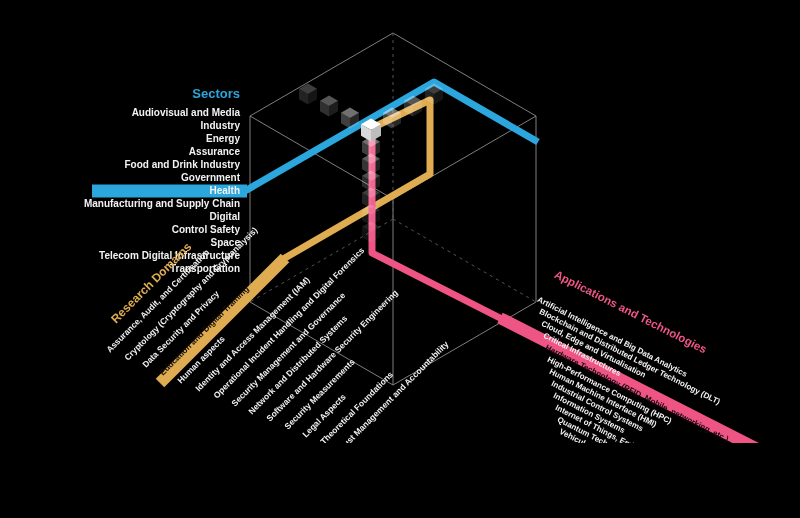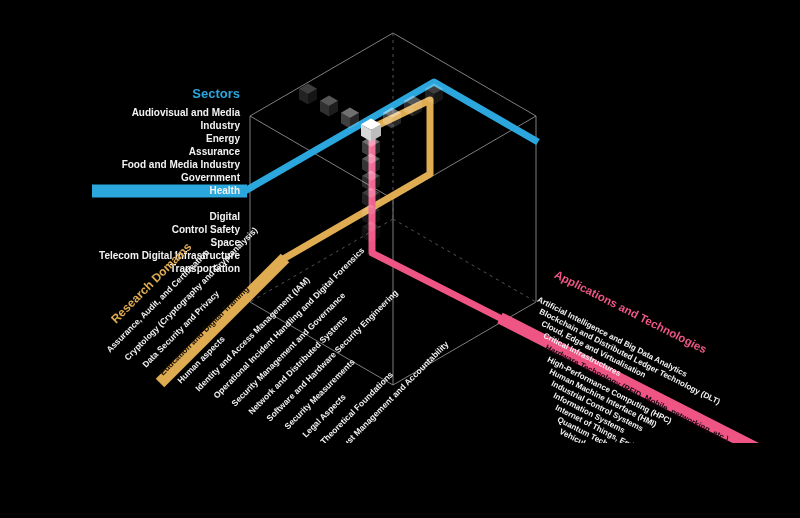"Food and Media Industry" div.sec-item { text: Media -> Drink }
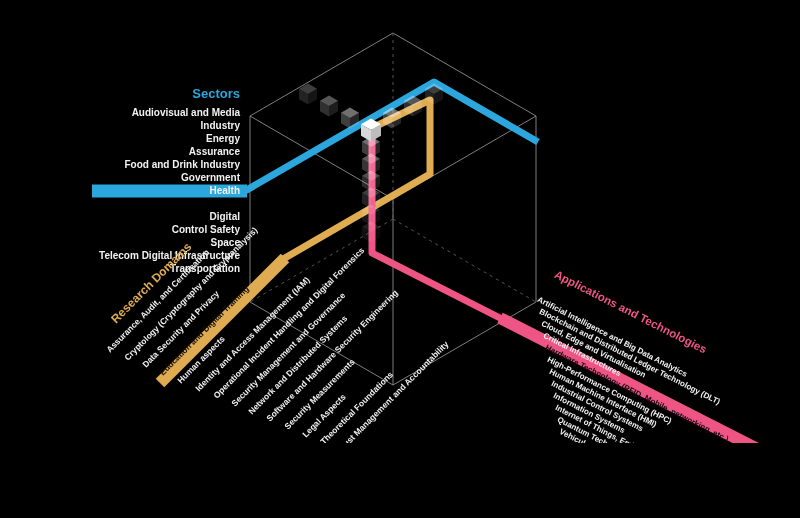"Manufacturing and Supply Chain" div.sec-item { html: none -> <div>Manufacturing and Supply Chain</div> }
